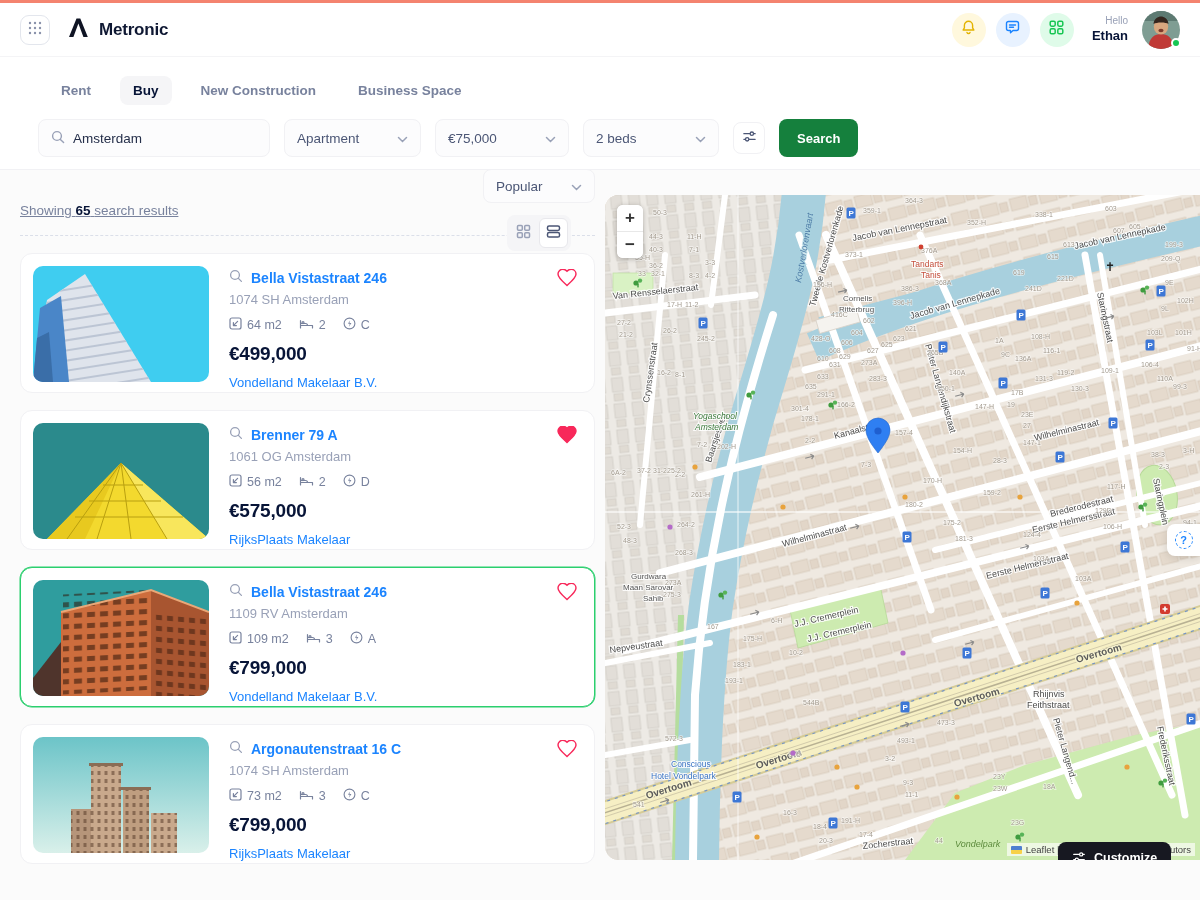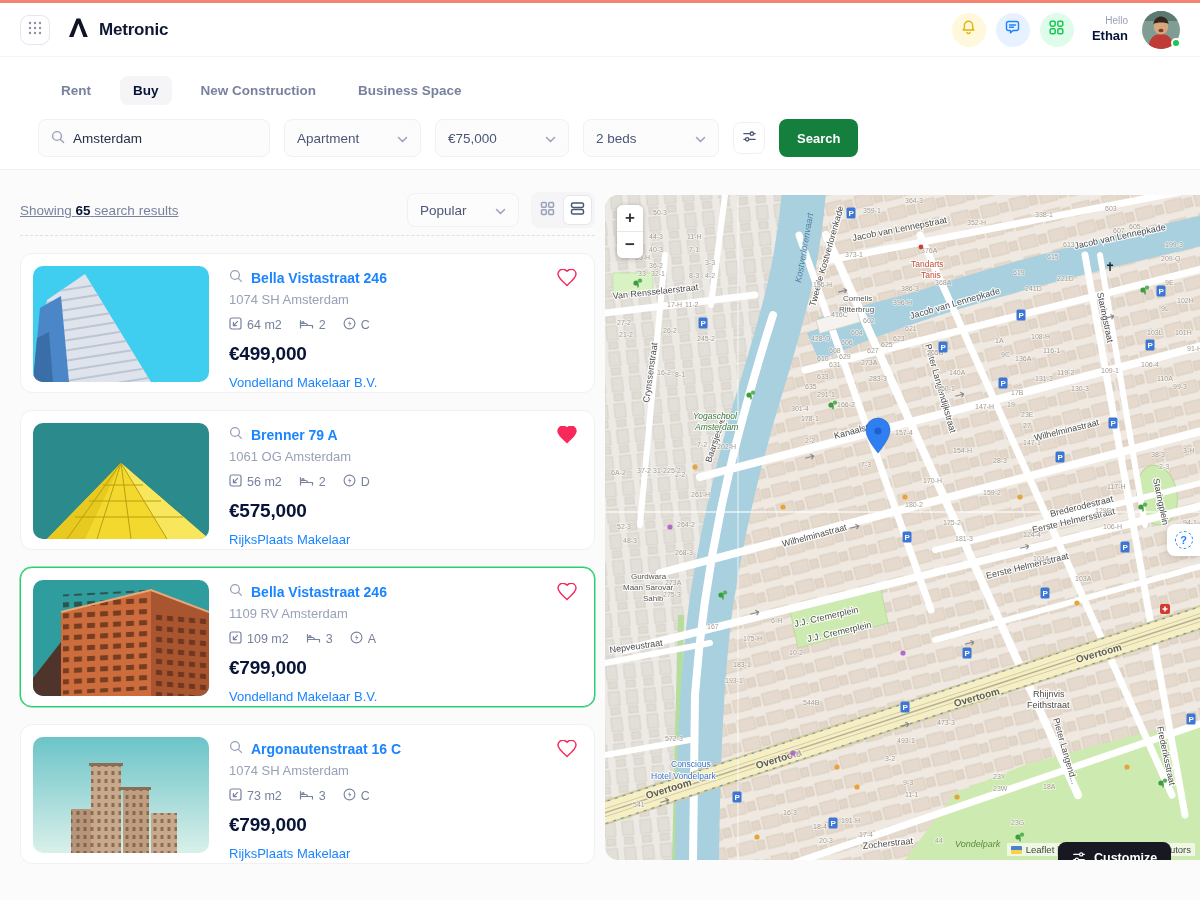"Popular" .results-right { flex-direction: none -> column }
